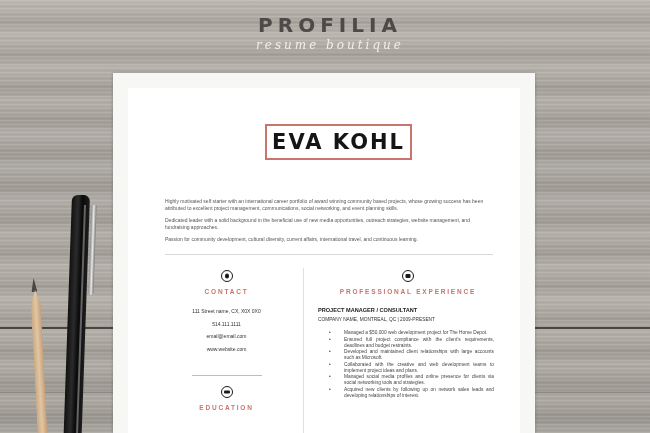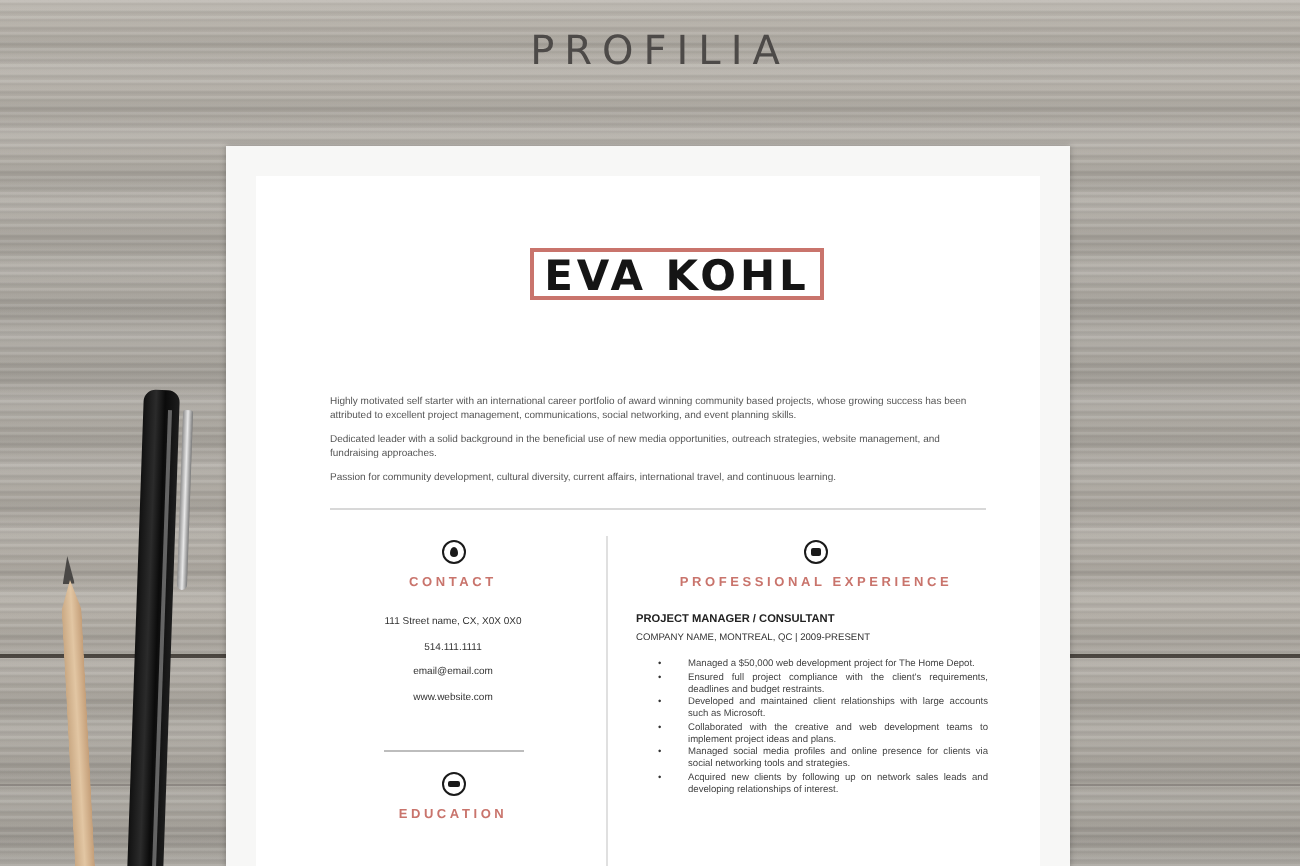"PROFILIA" .brand-name { font-weight: normal -> bold }
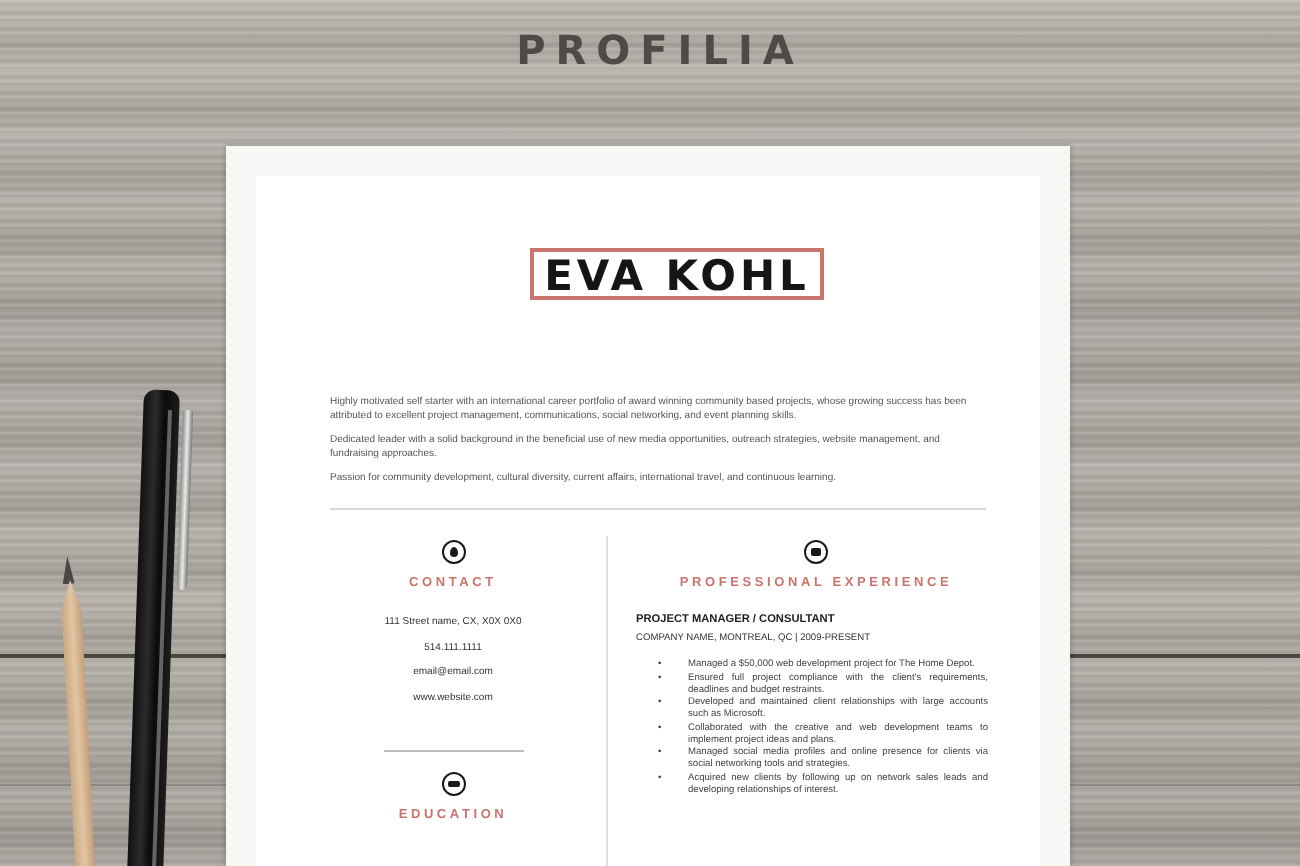"resume boutique" div.brand-tag { html: none -> <div>resume boutique</div> }
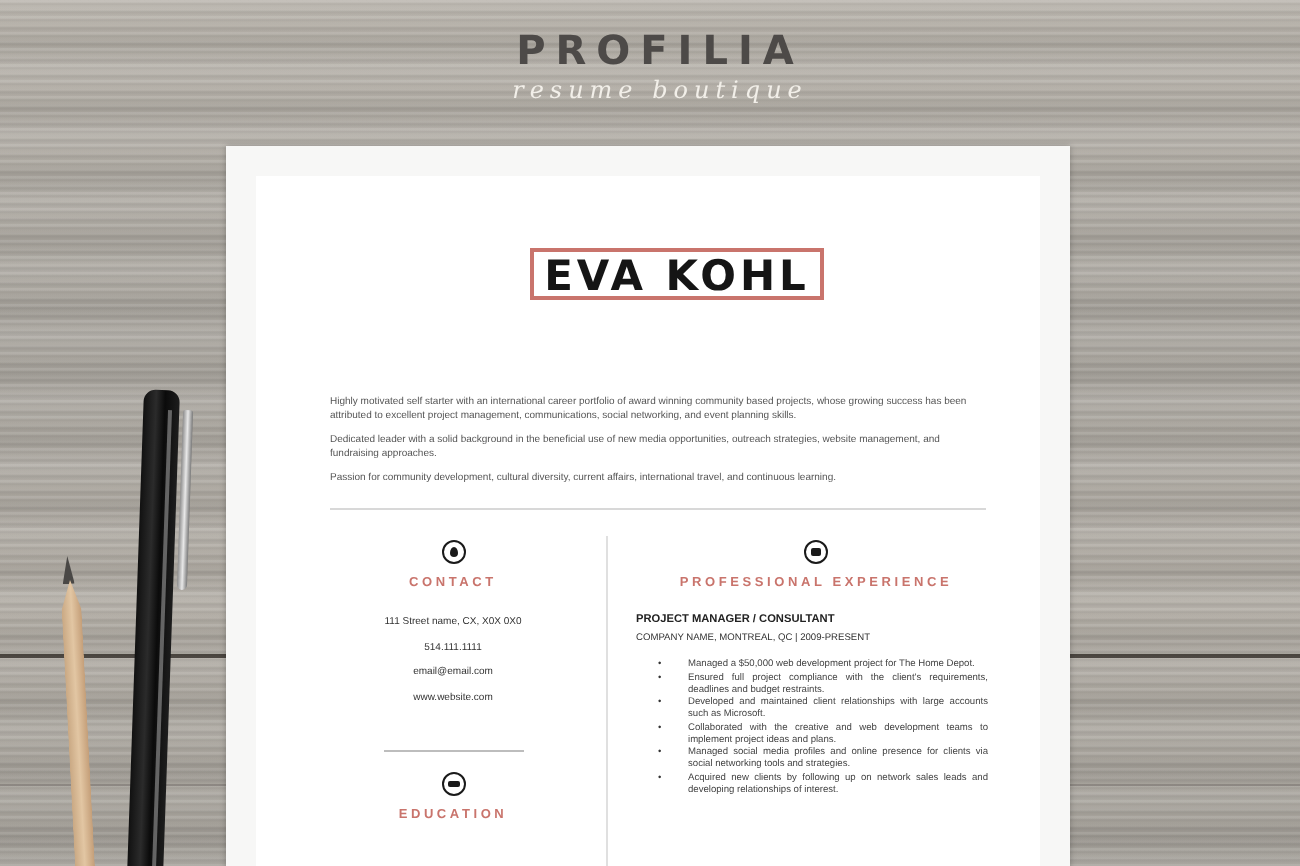"EVA KOHL" .name-box { align-items: flex-start -> center; height: 26px -> 36px }
